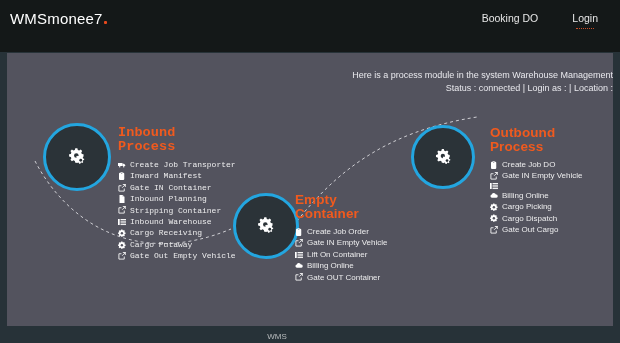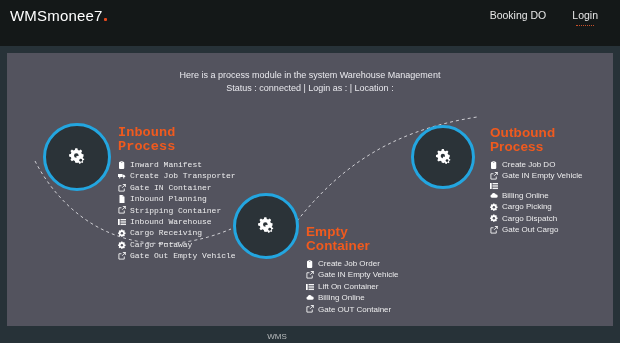"WMSmonee7" .topbar { height: 46px -> 52px }
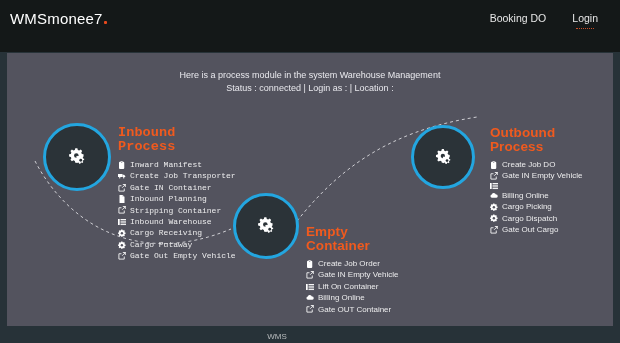"Booking DO" .nav { gap: 26px -> 34px }
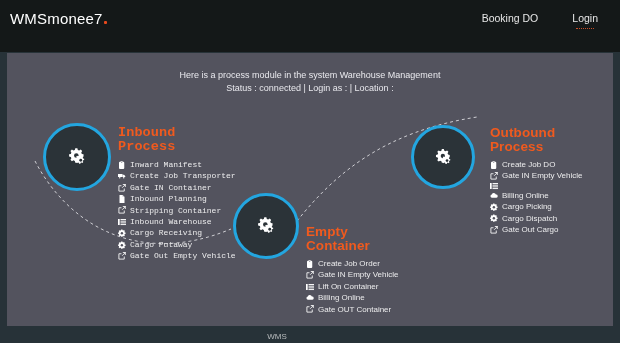"Here is a process module" .intro div { text-align: none -> right }
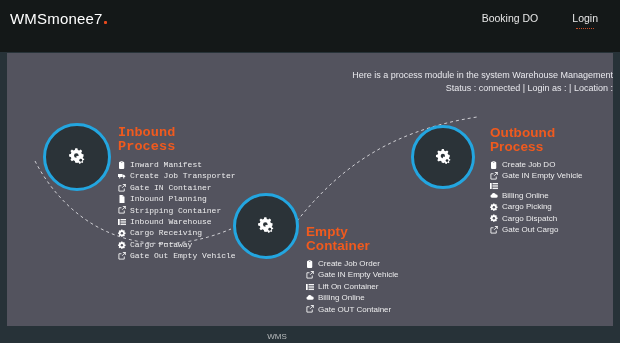"Inward Manifest" li { order: before "Create Job Transporter" -> after "Create Job Transporter" }
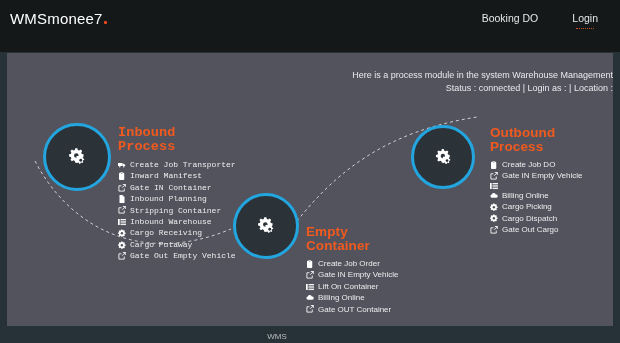"Empty" .block-empty { left: 299px -> 288px; margin-top: 32px -> none }
